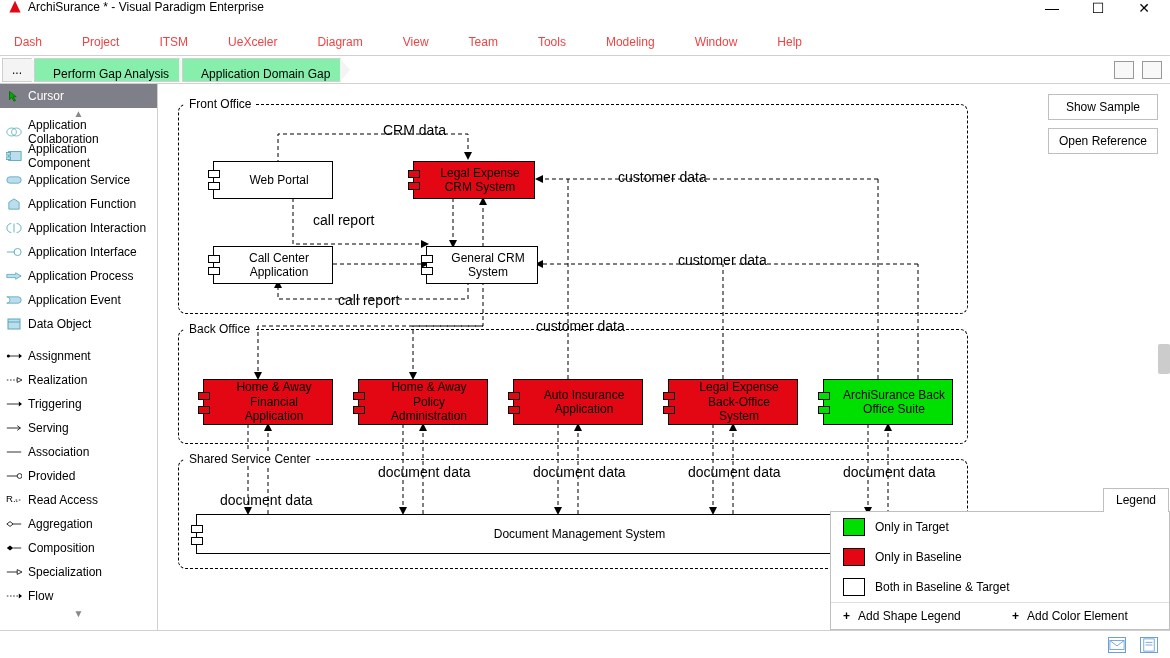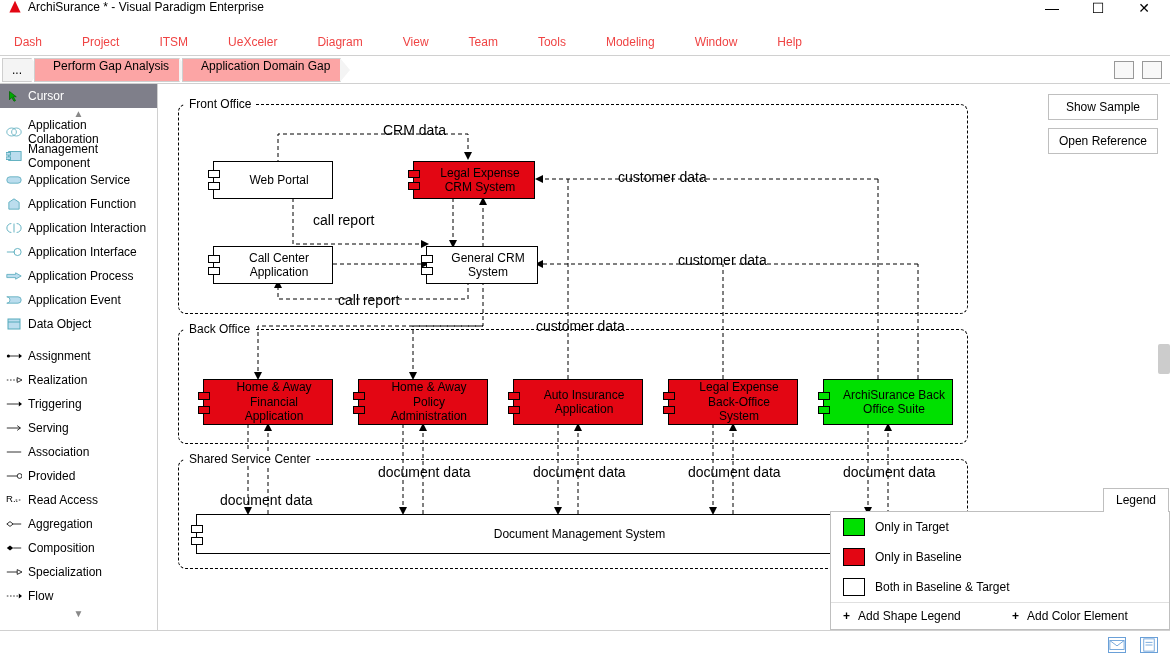"Perform Gap Analysis" .bc-item { align-items: flex-start -> flex-end; background: #fca5a5 -> #86efac }
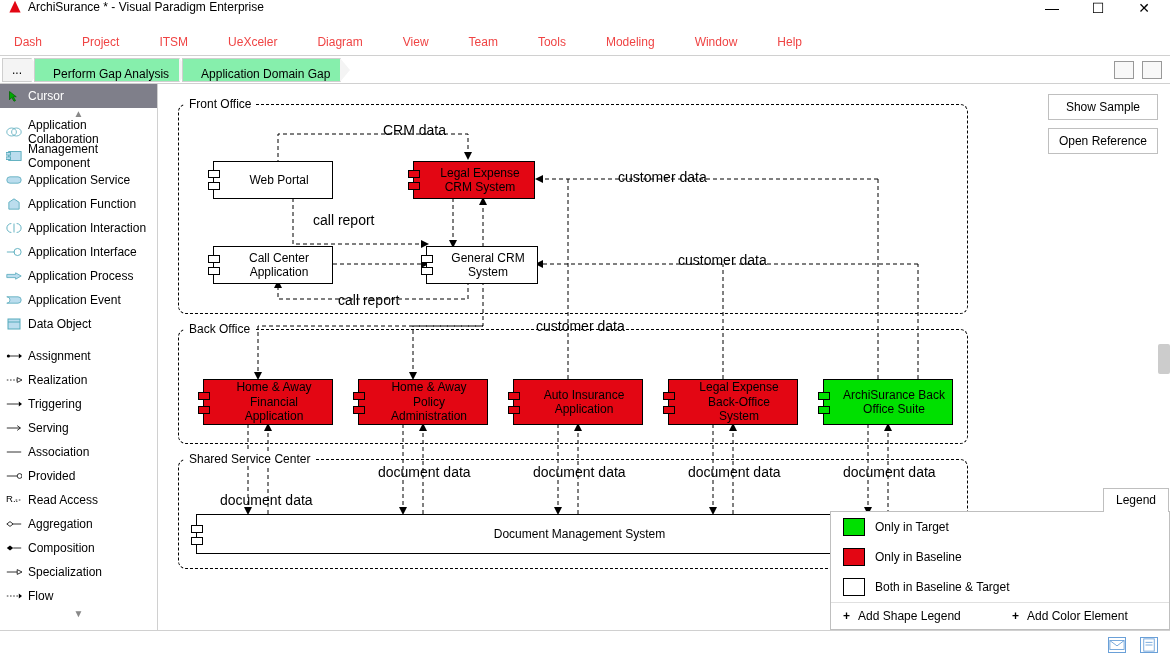"Management Component" span { text: Management -> Application }
